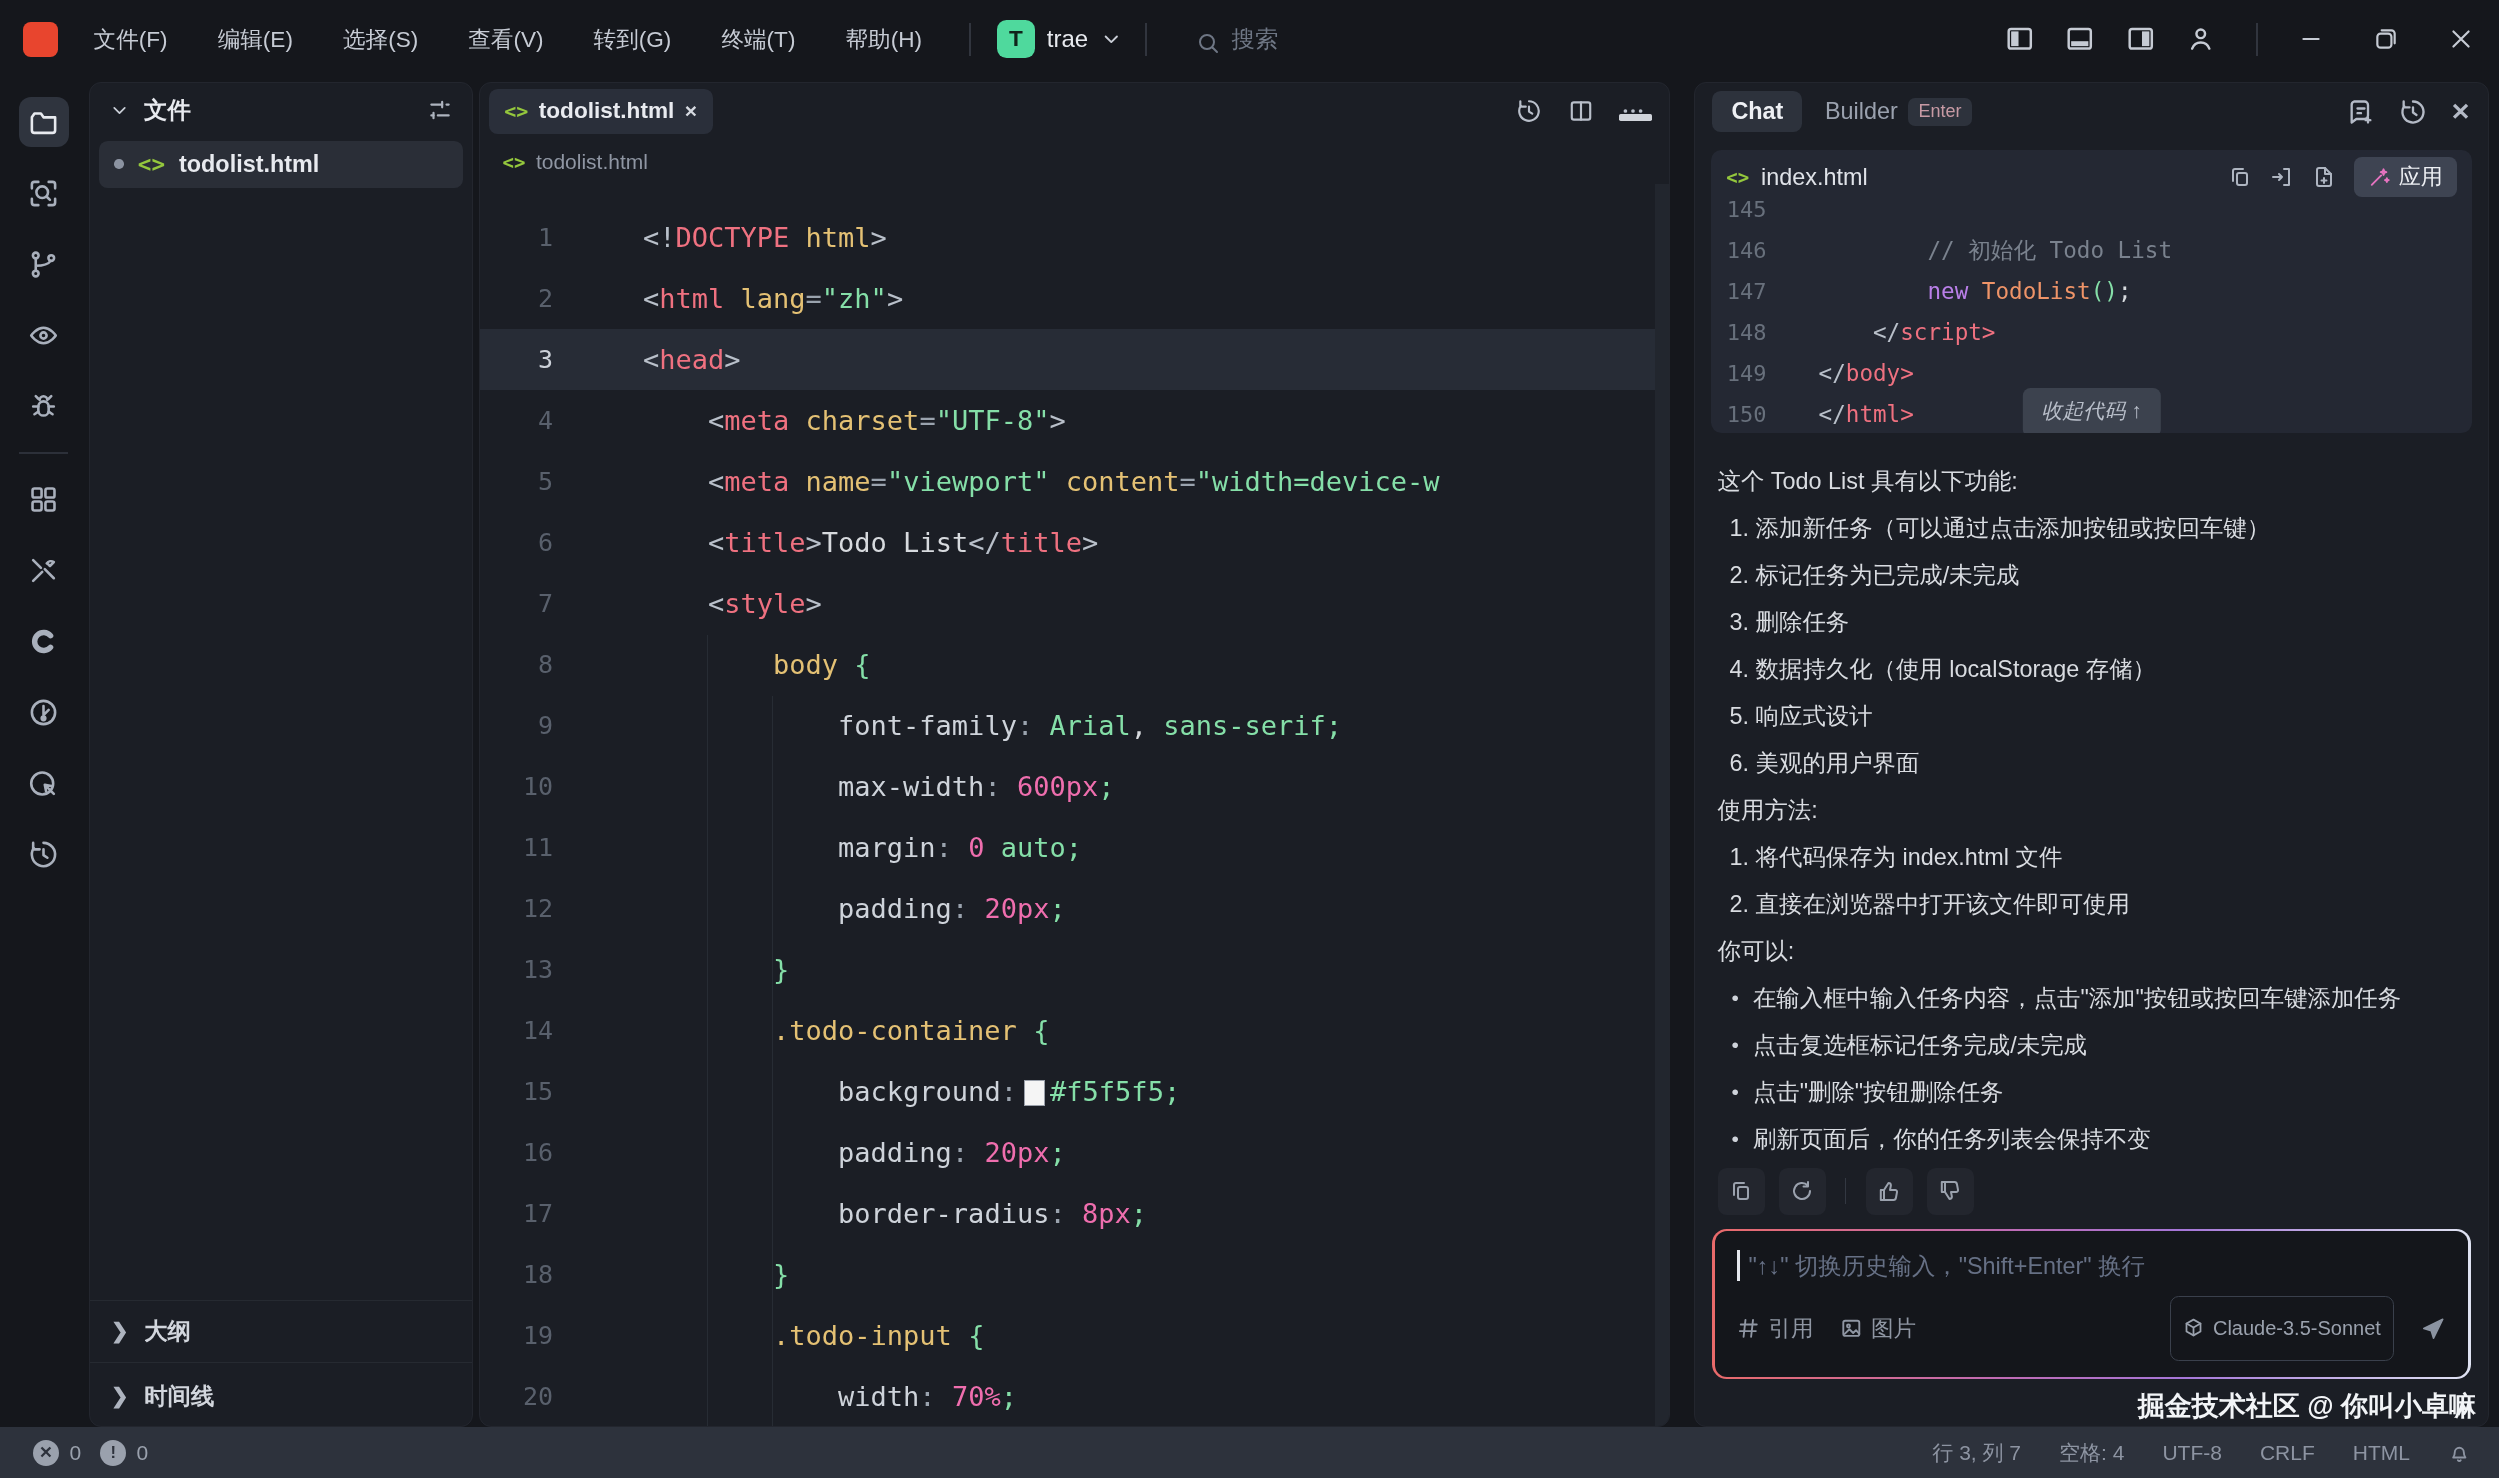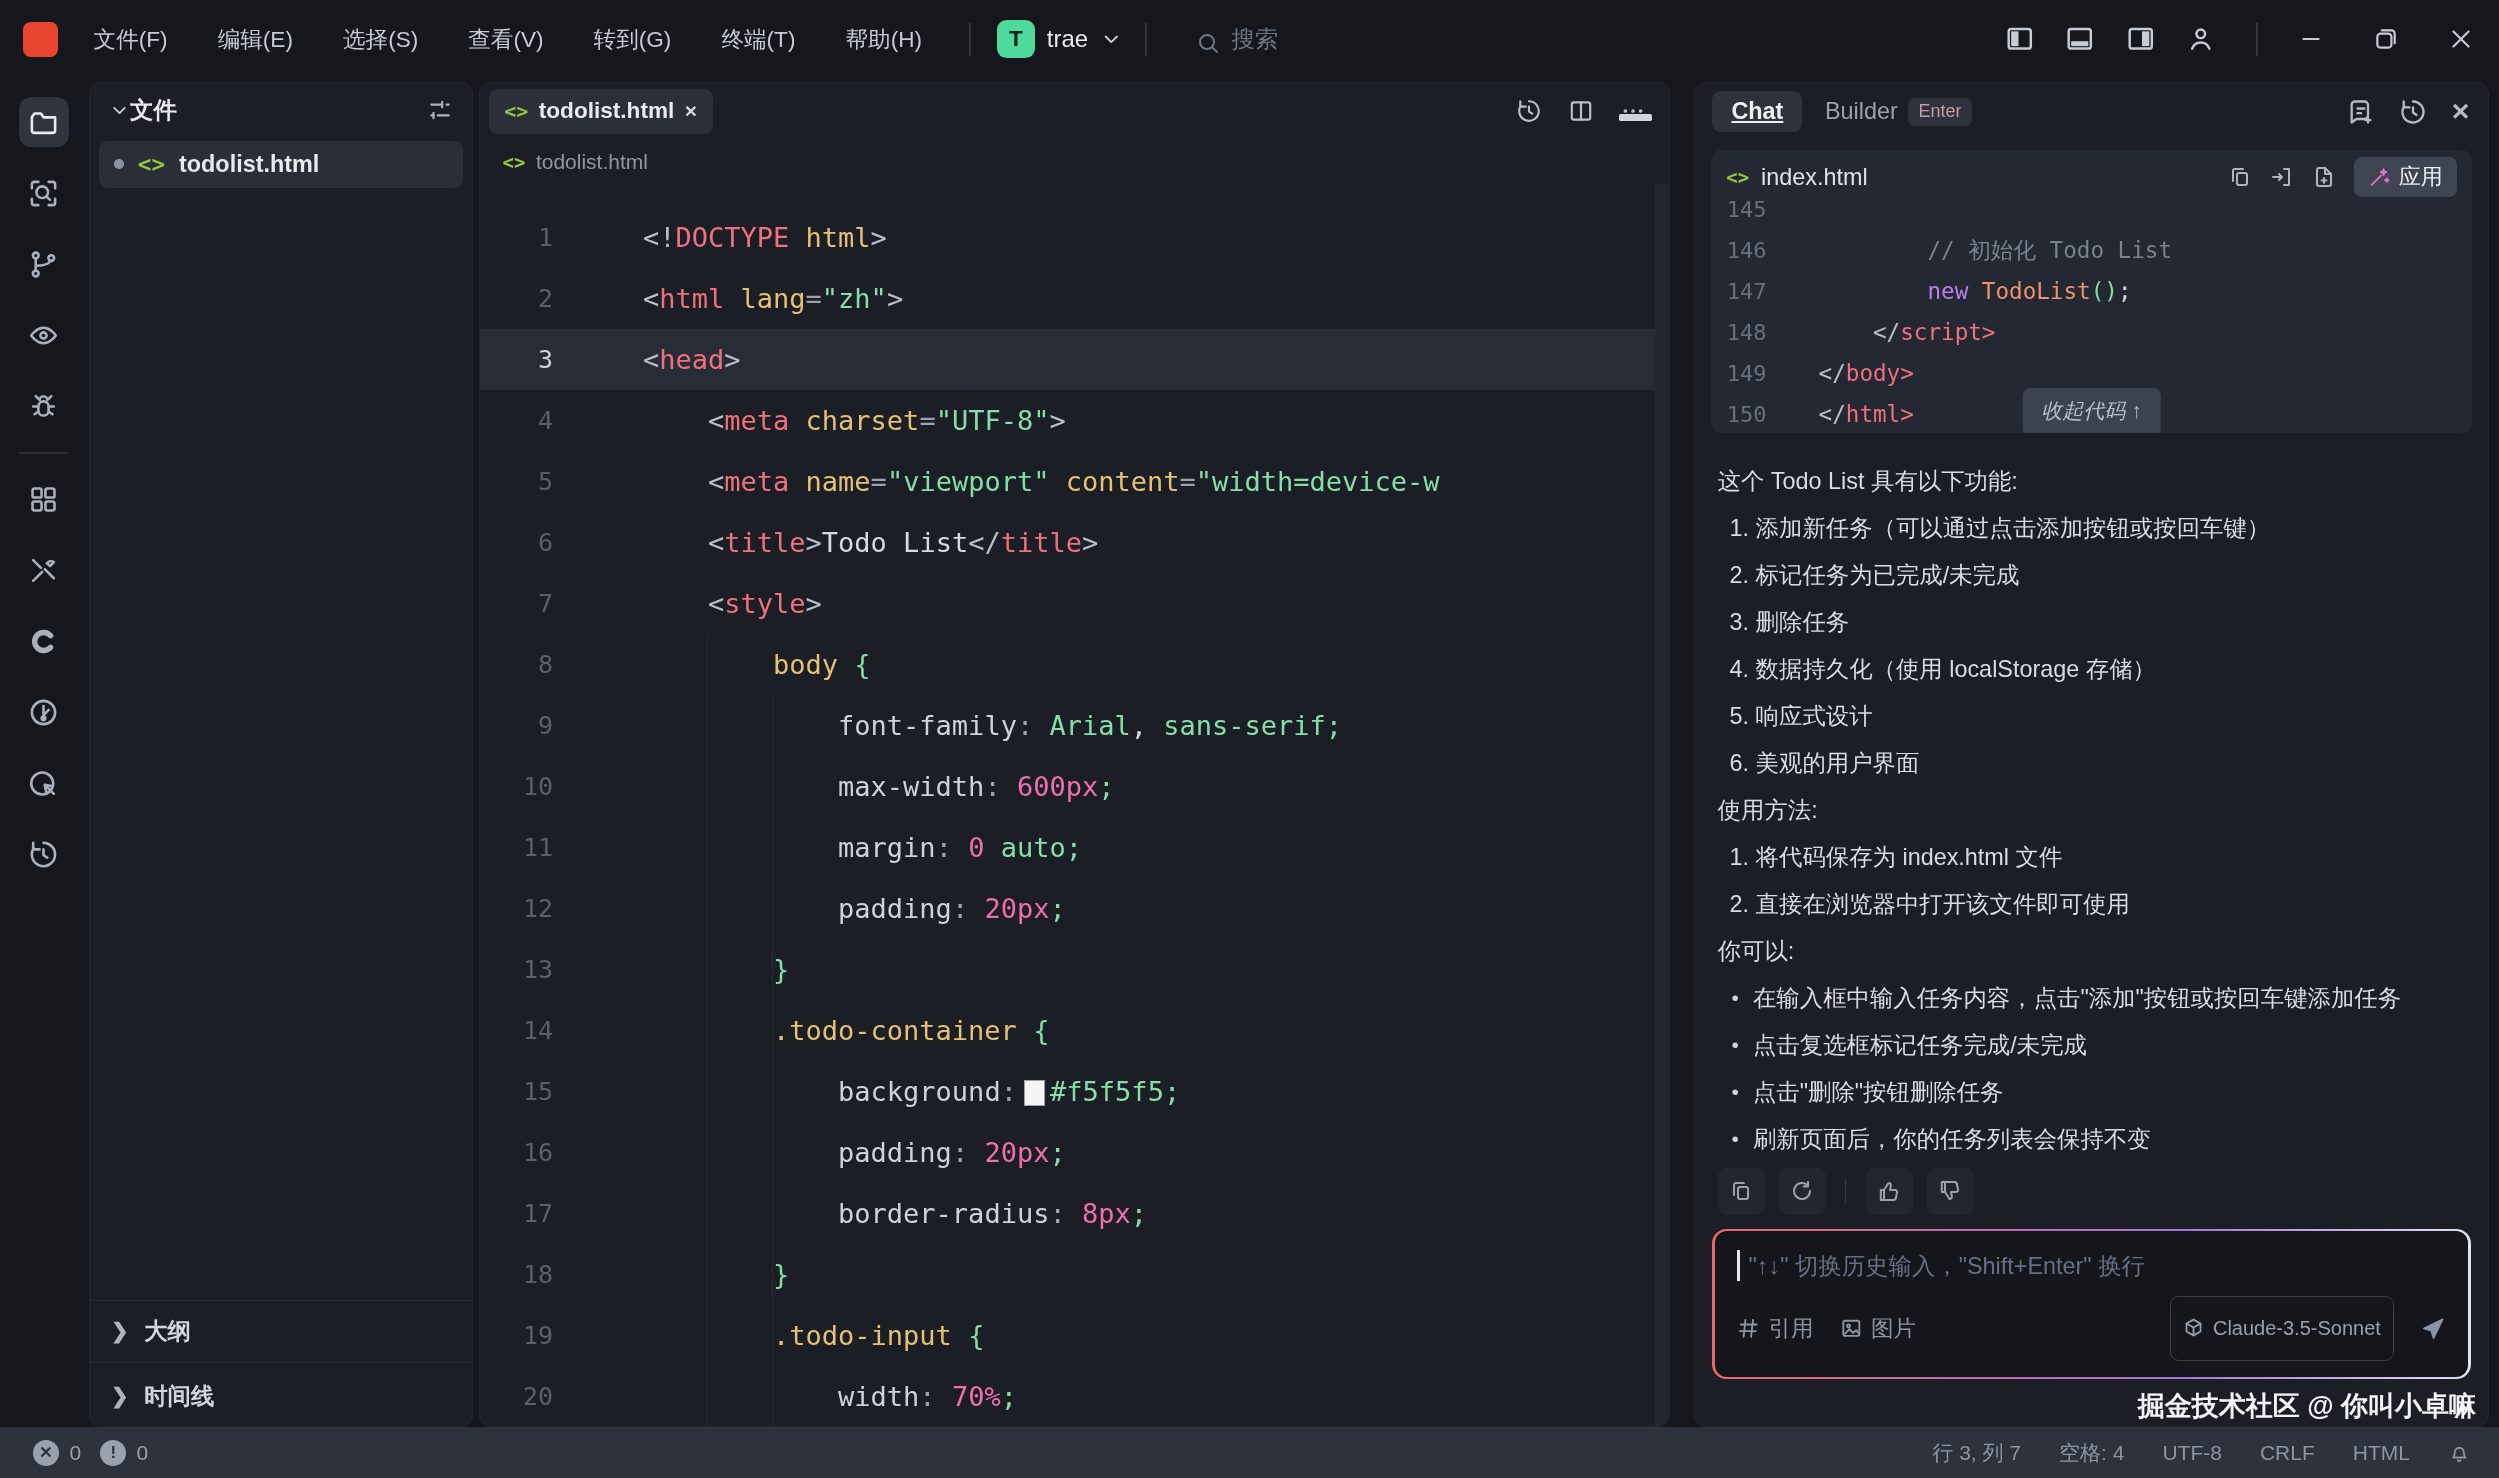"文件" .sb-head { gap: none -> 14px }
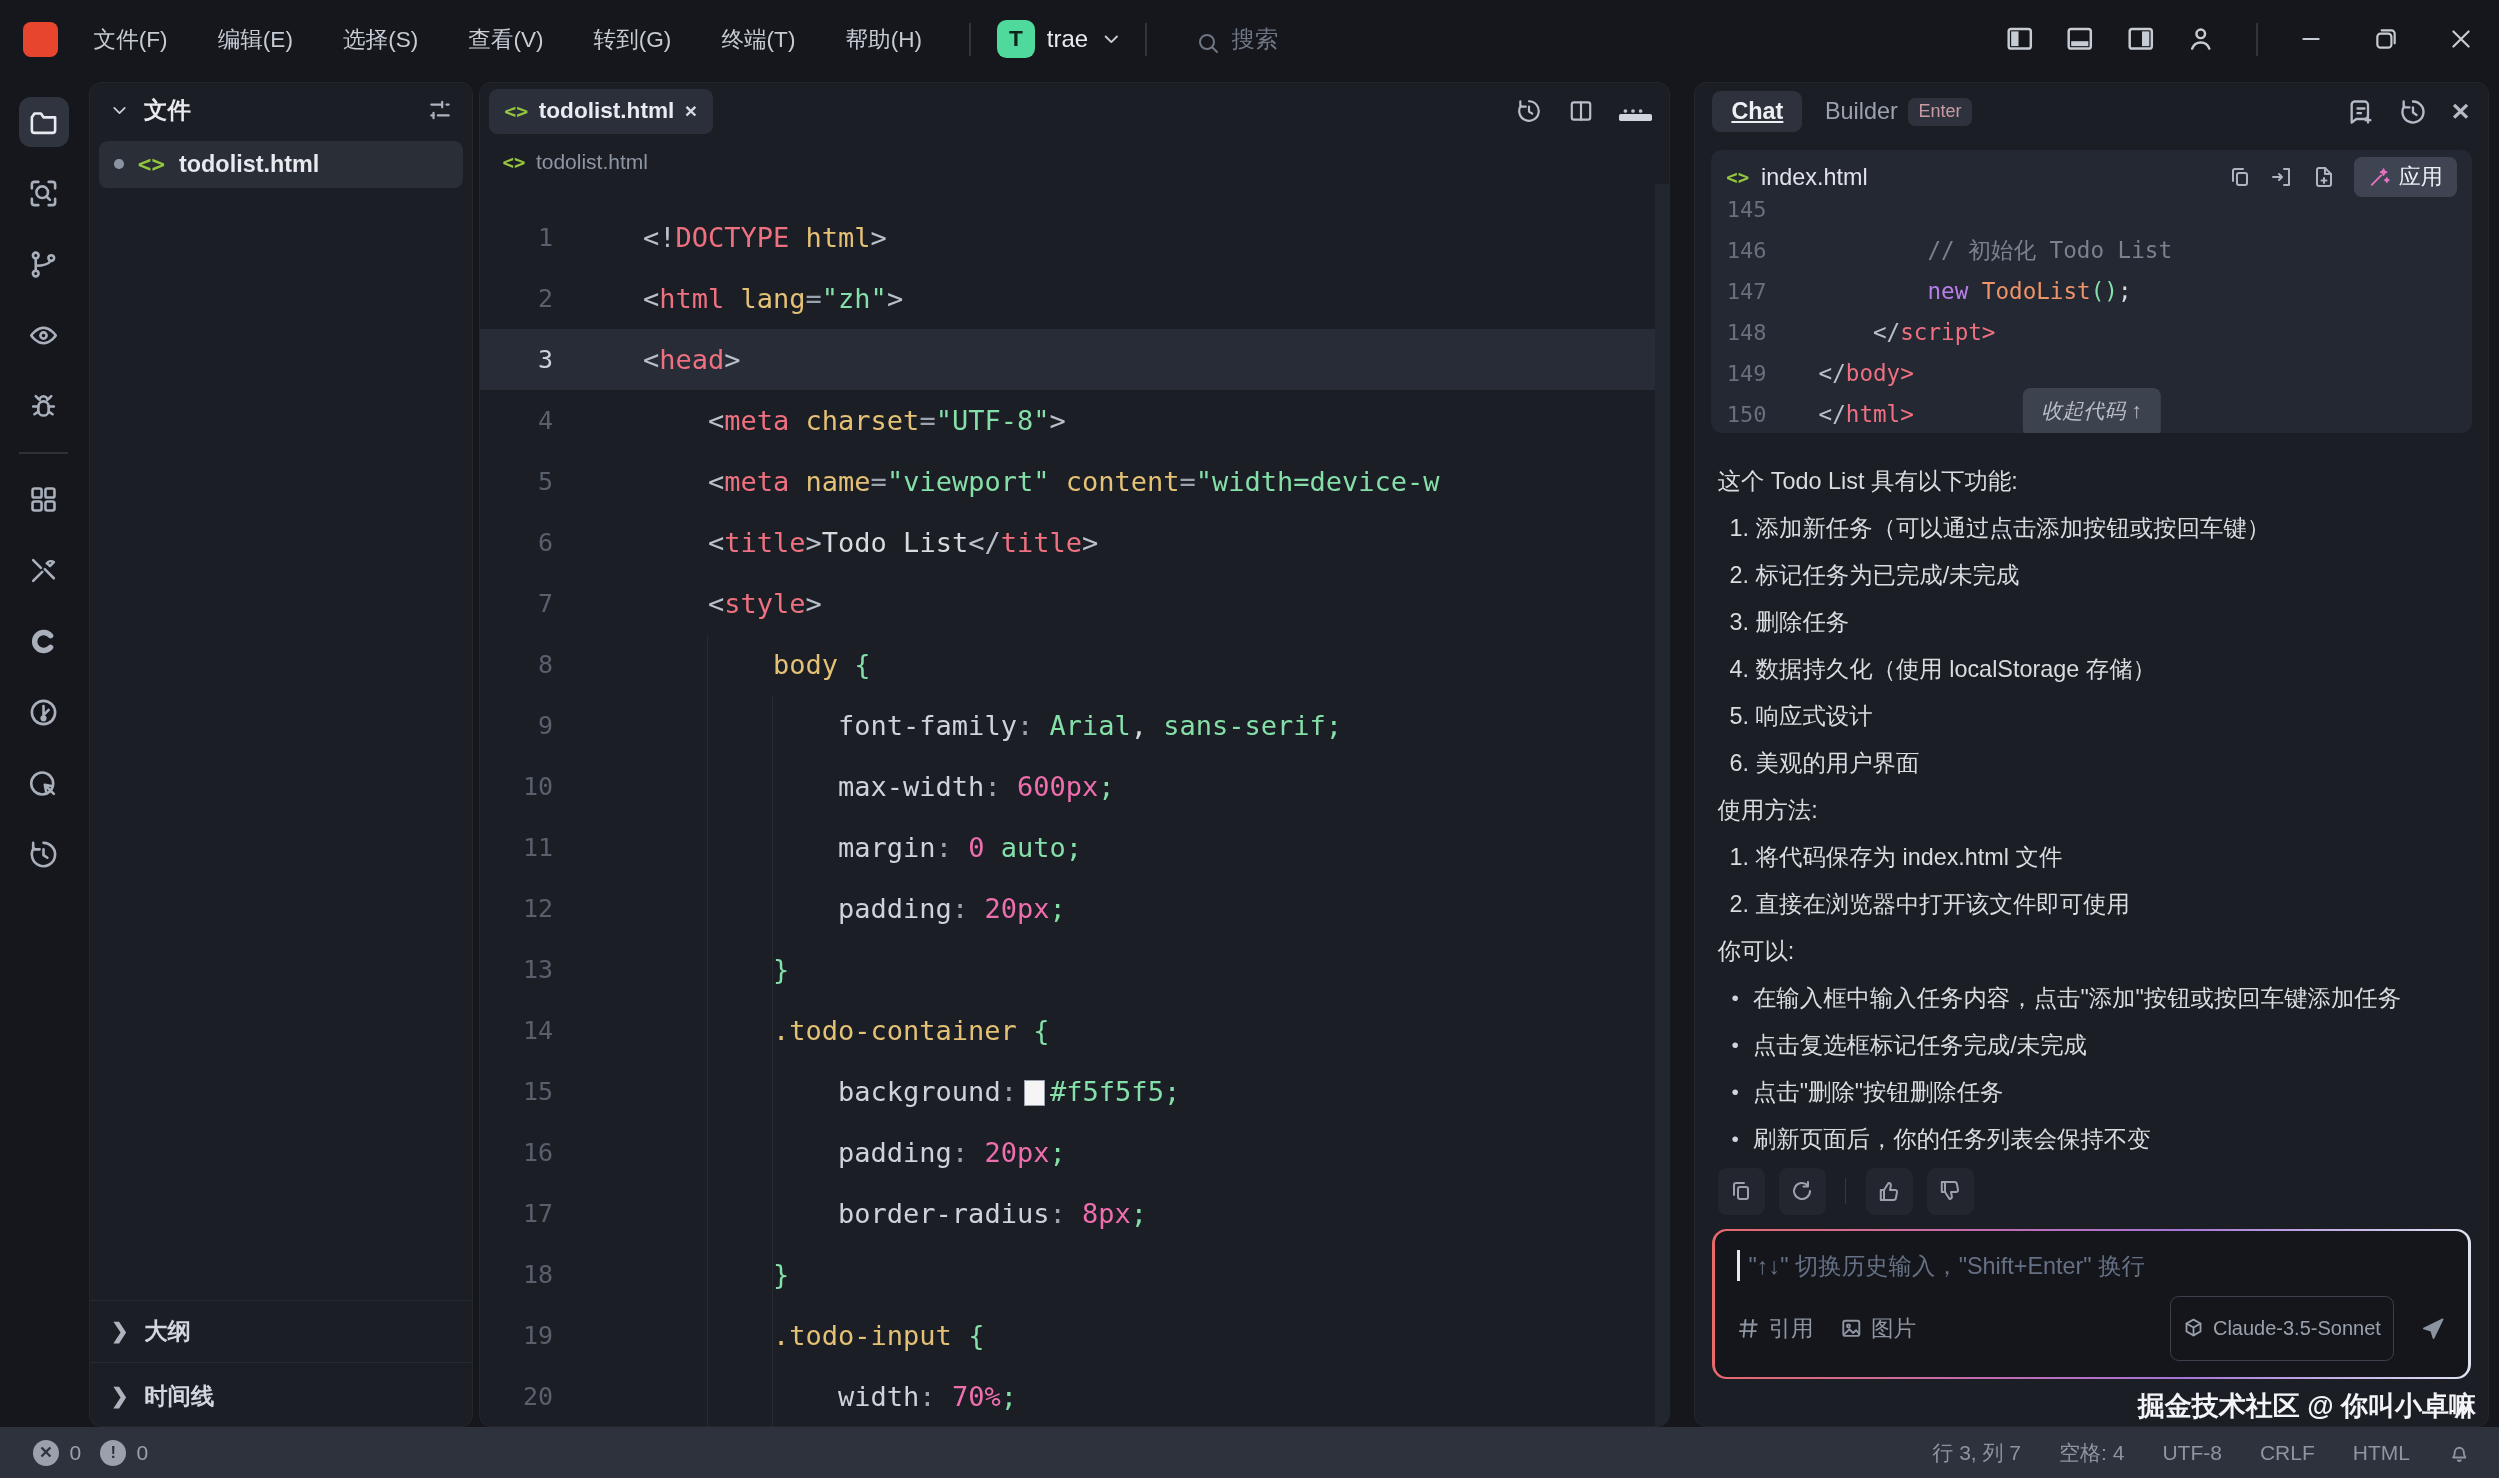"Chat" .chat-tab { text-decoration: underline -> none }
